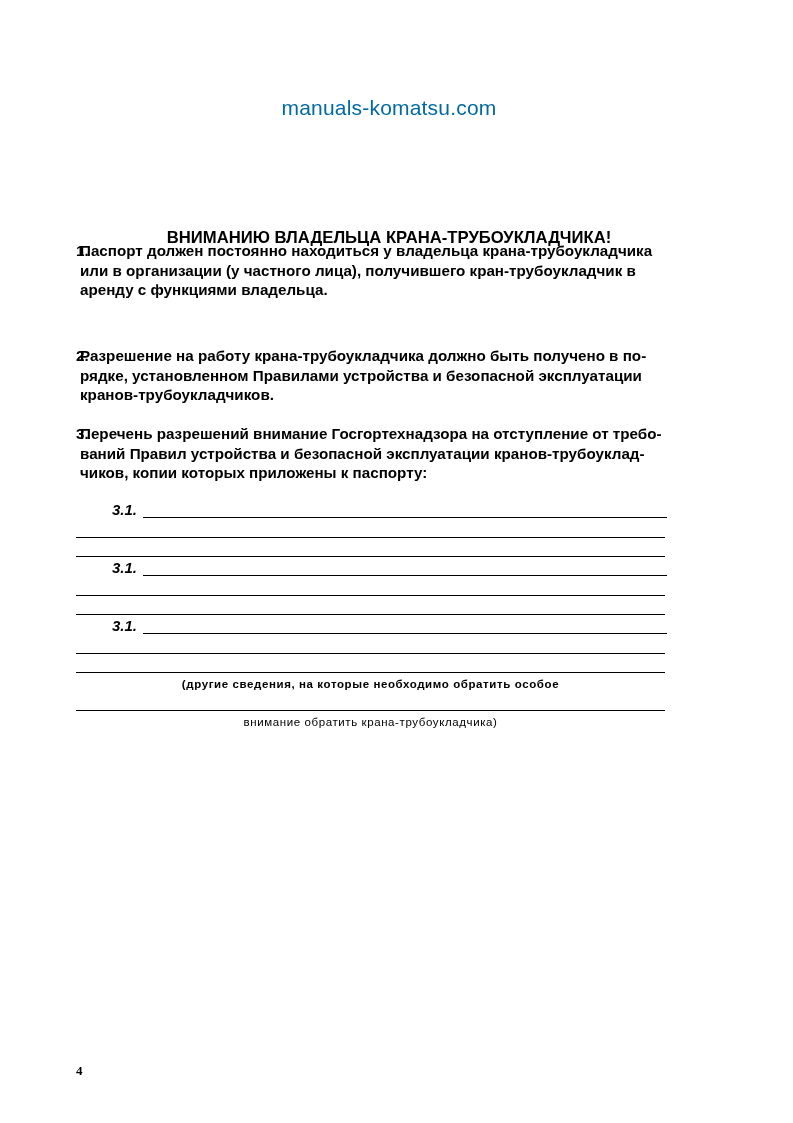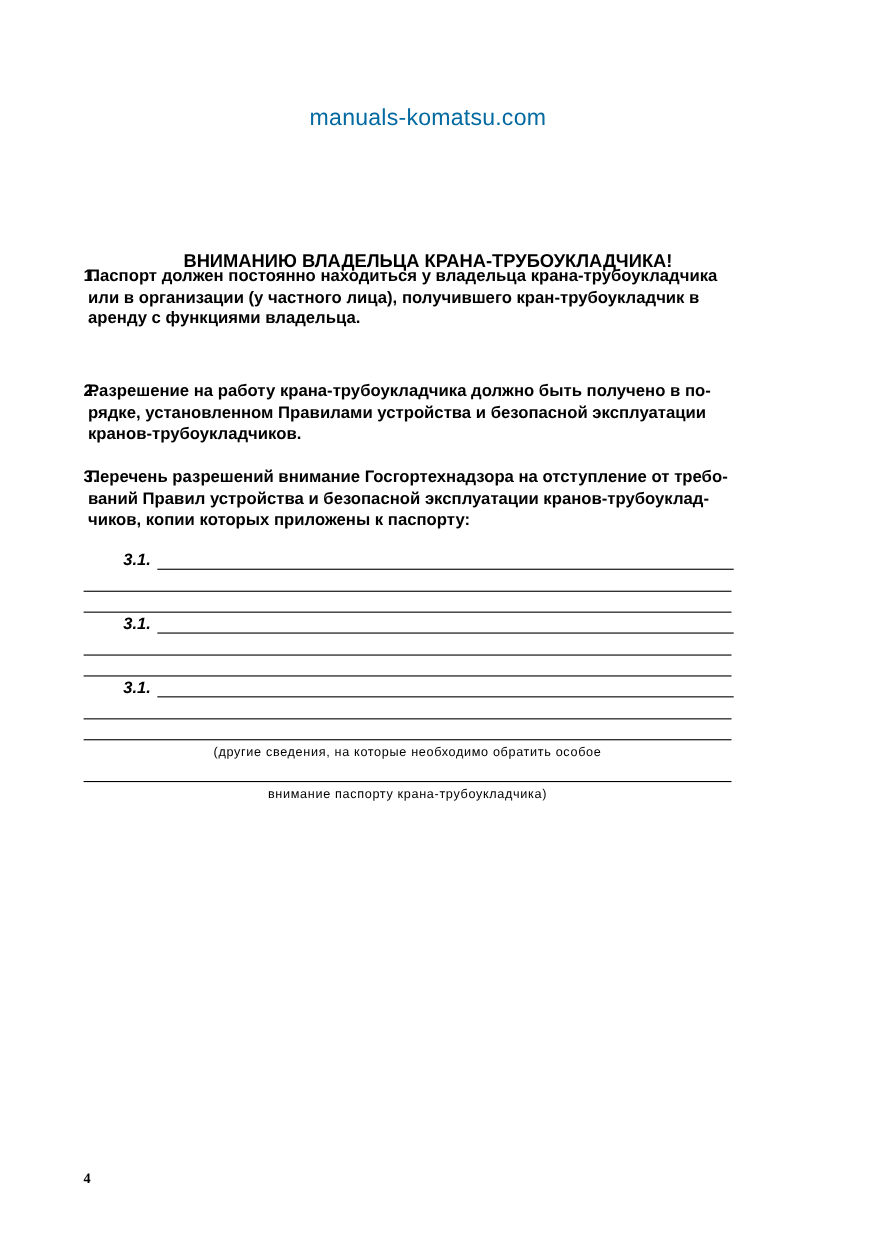"(другие сведения, на которые необходимо" div.abs { font-weight: none -> bold }
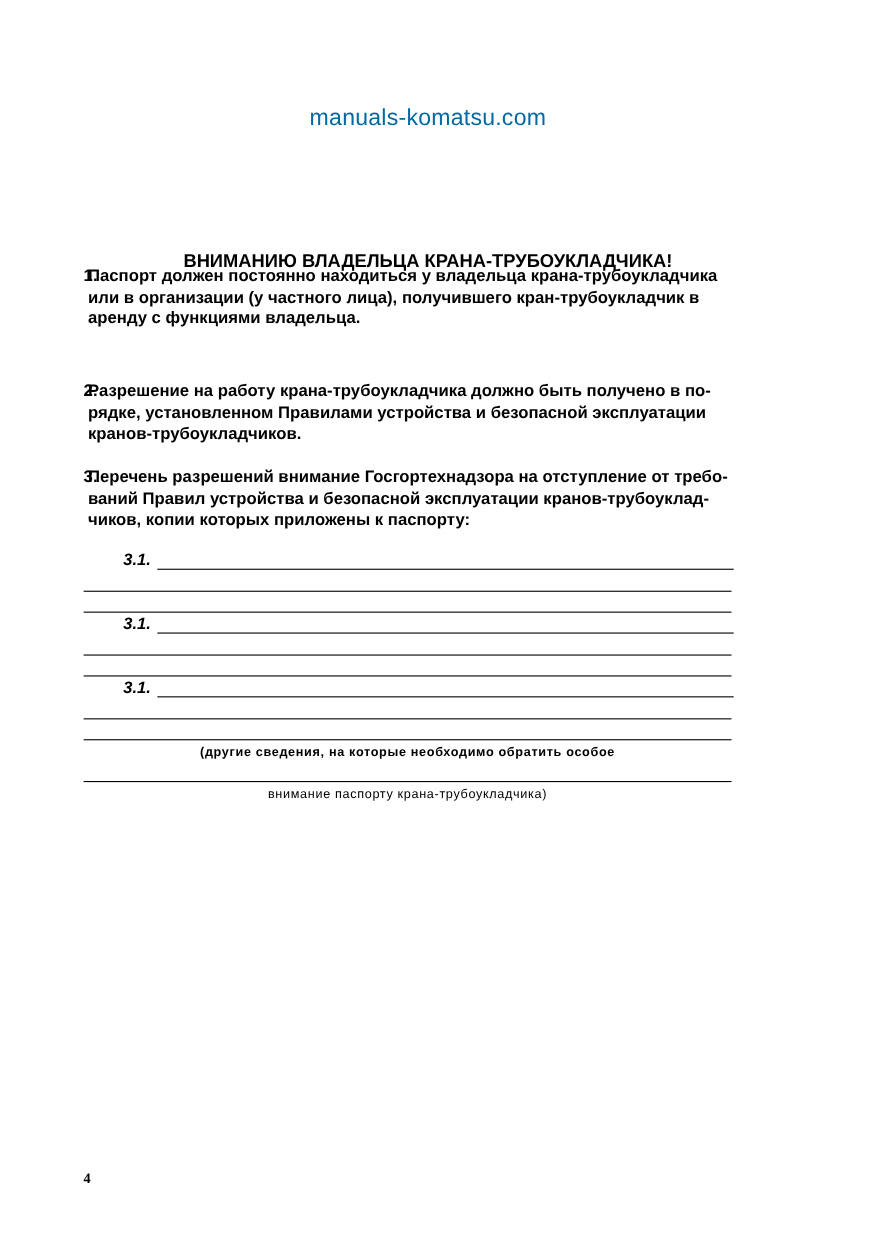"внимание паспорту крана-трубоукладчика)" div.abs { text: паспорту -> обратить }
